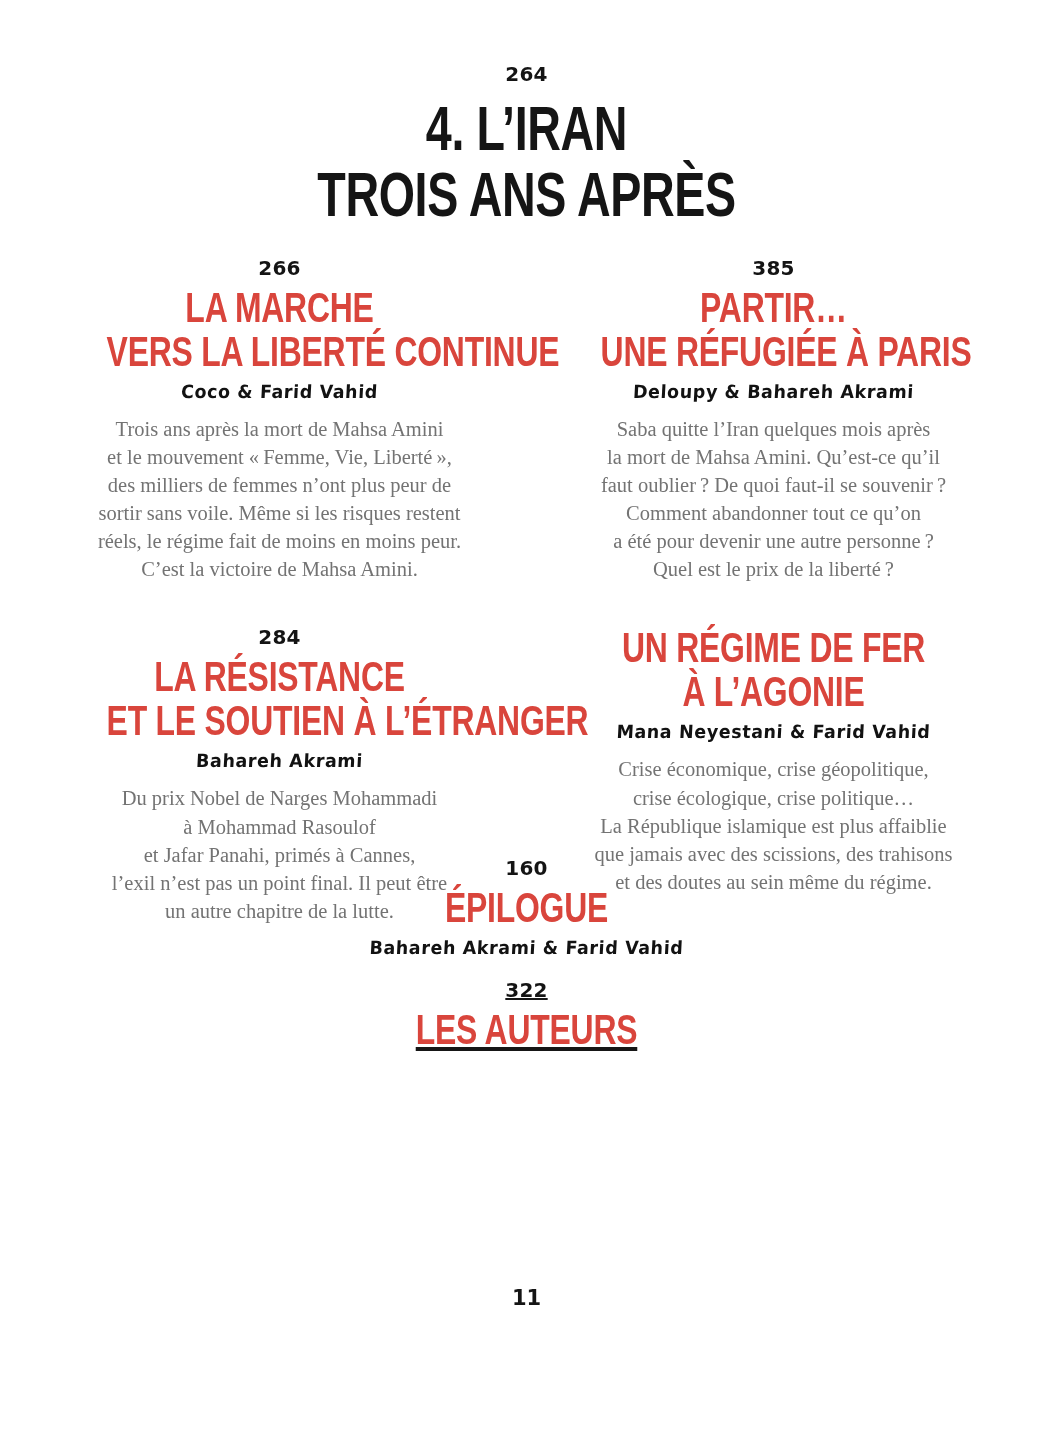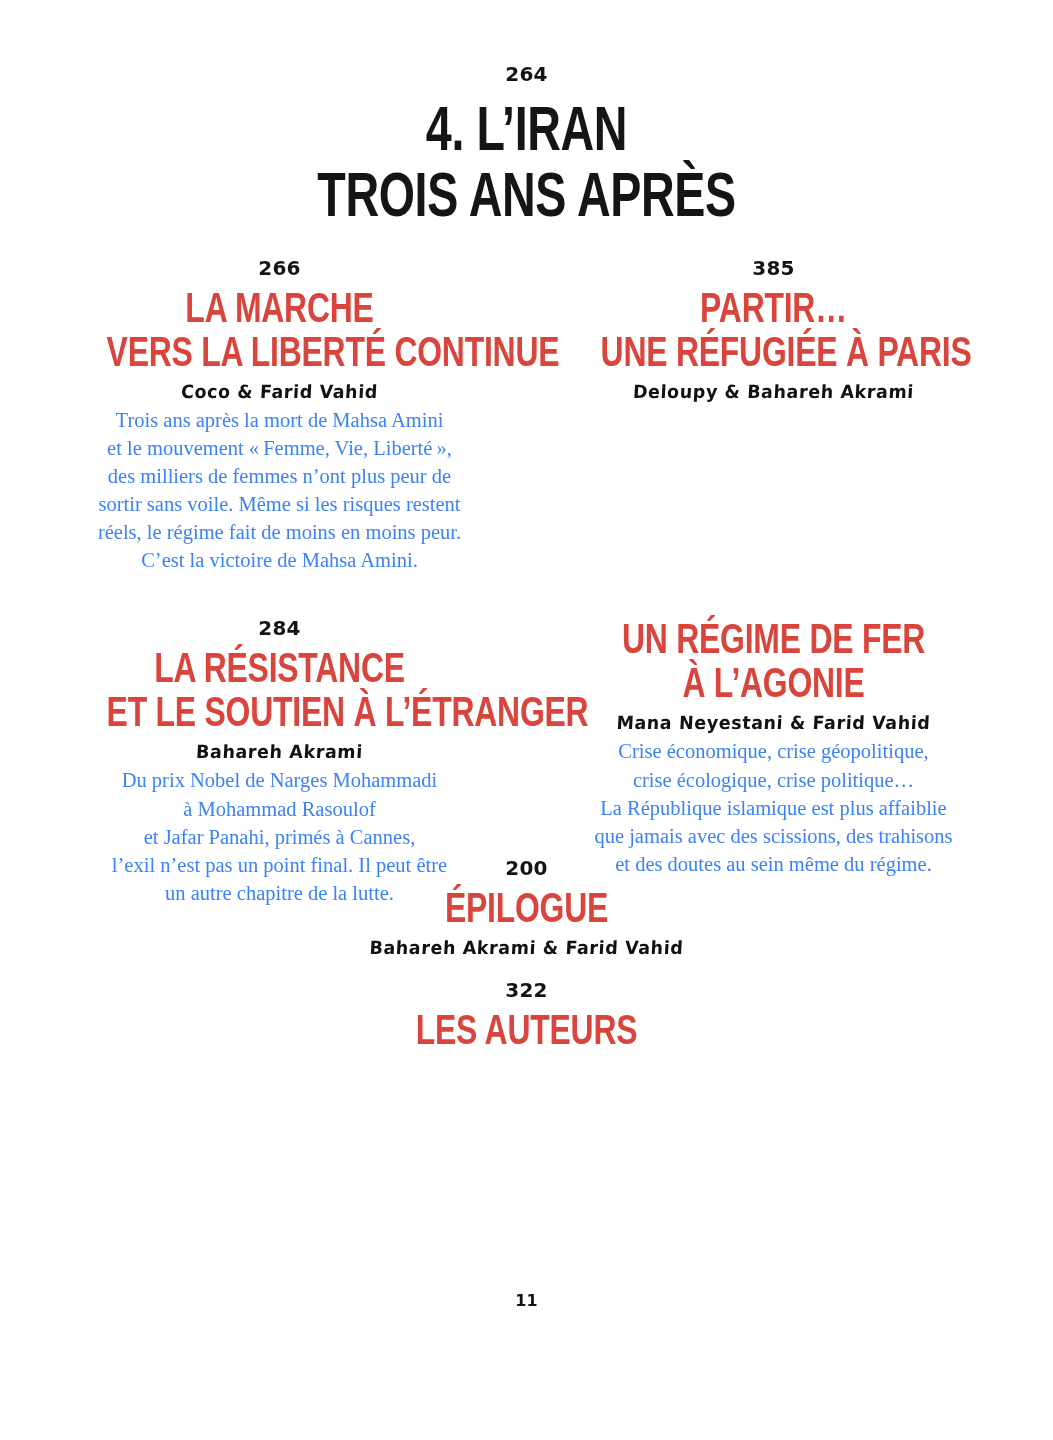"Trois ans après la mort" .entry-desc { color: #3b82f6 -> #737373; margin-top: 4px -> 13px }
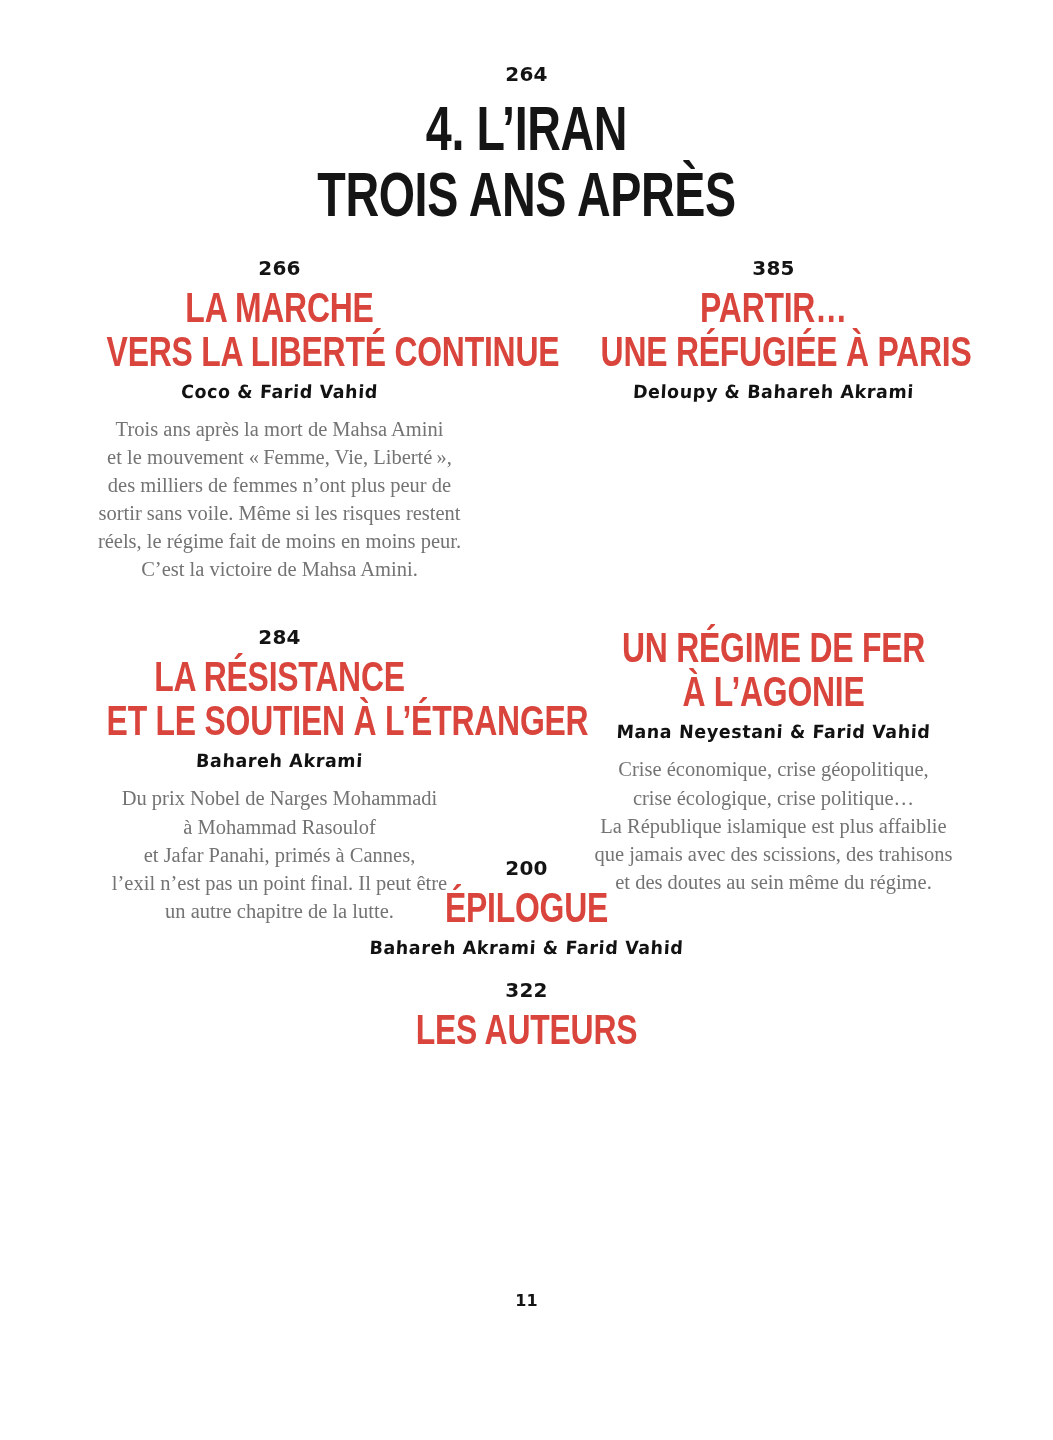"Saba quitte l’Iran quelques mois" div.entry-desc { html: none -> <div>Saba quitte l’Iran quelques mois après la mort de Mahsa Amini. Qu’est-ce qu’il faut oublier ? De quoi faut-il se souvenir ? Comment abandonner tout ce qu’on a été pour devenir une autre personne ? Quel est le prix de la liberté ?</div> }
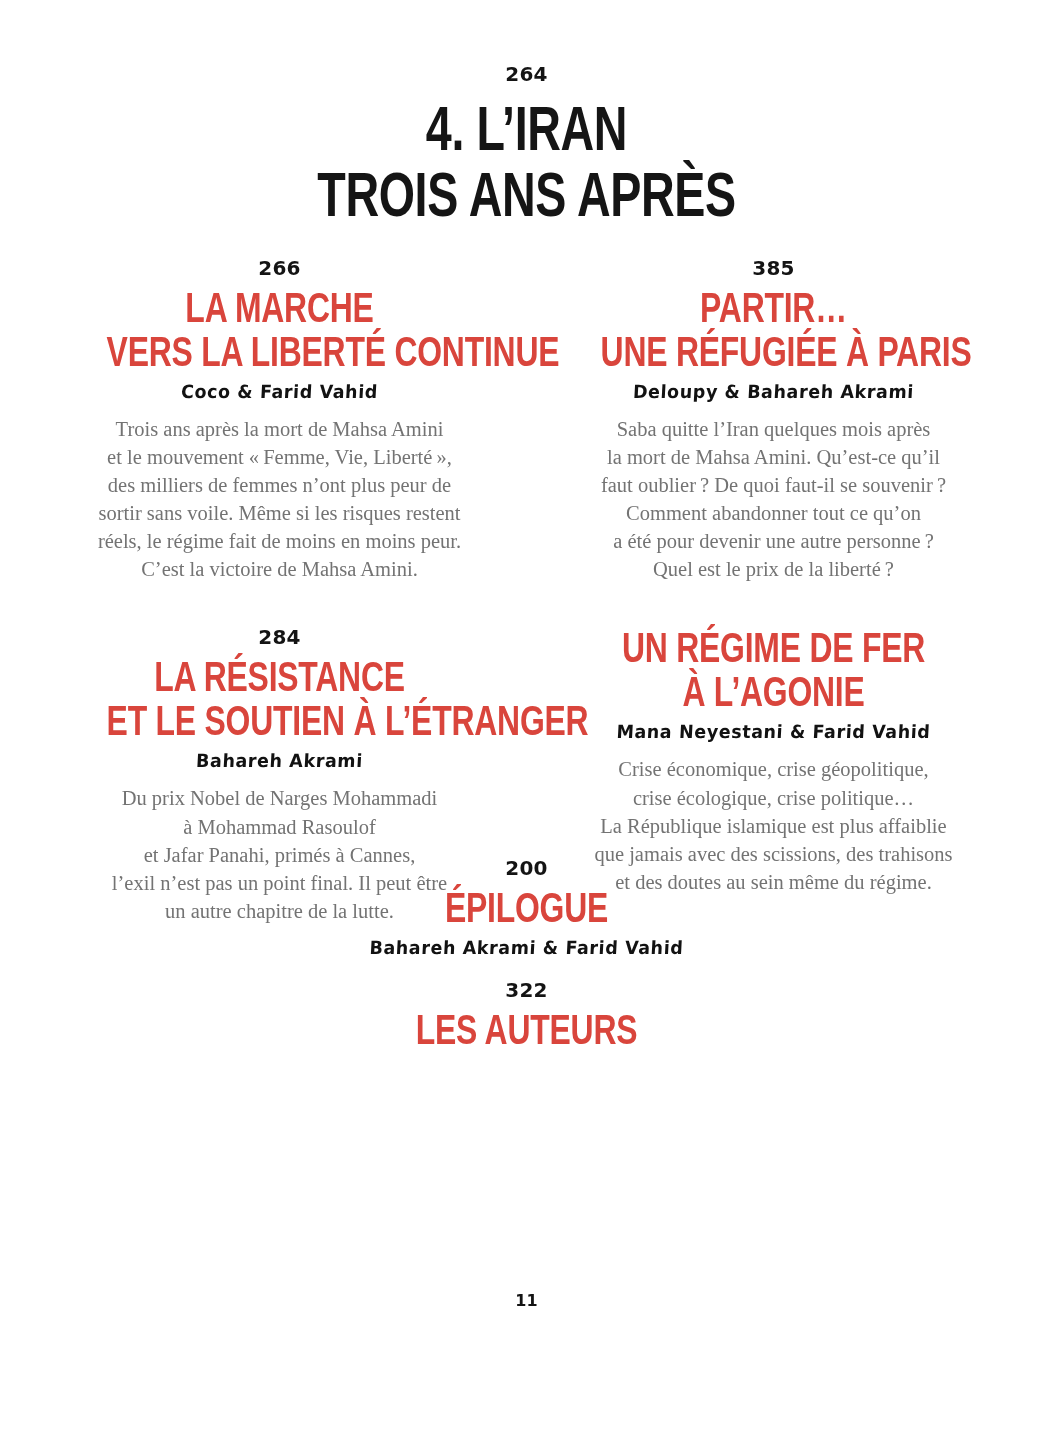"200" div.folio { text: 200 -> 160 }
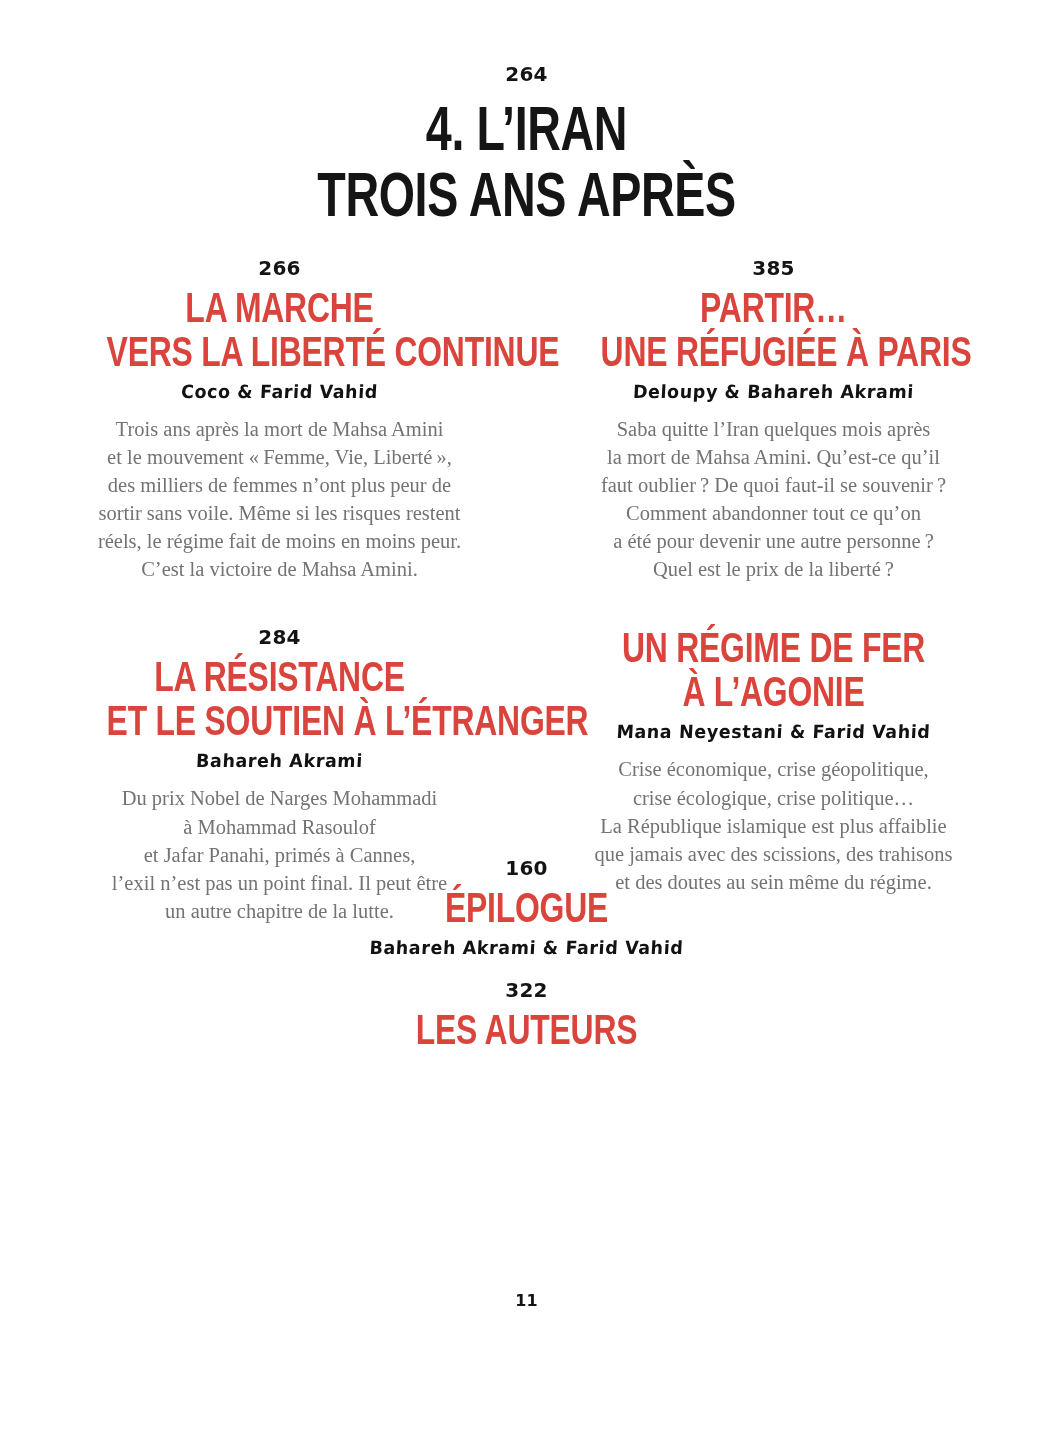"322" .single.auteurs { text-decoration: none -> underline }
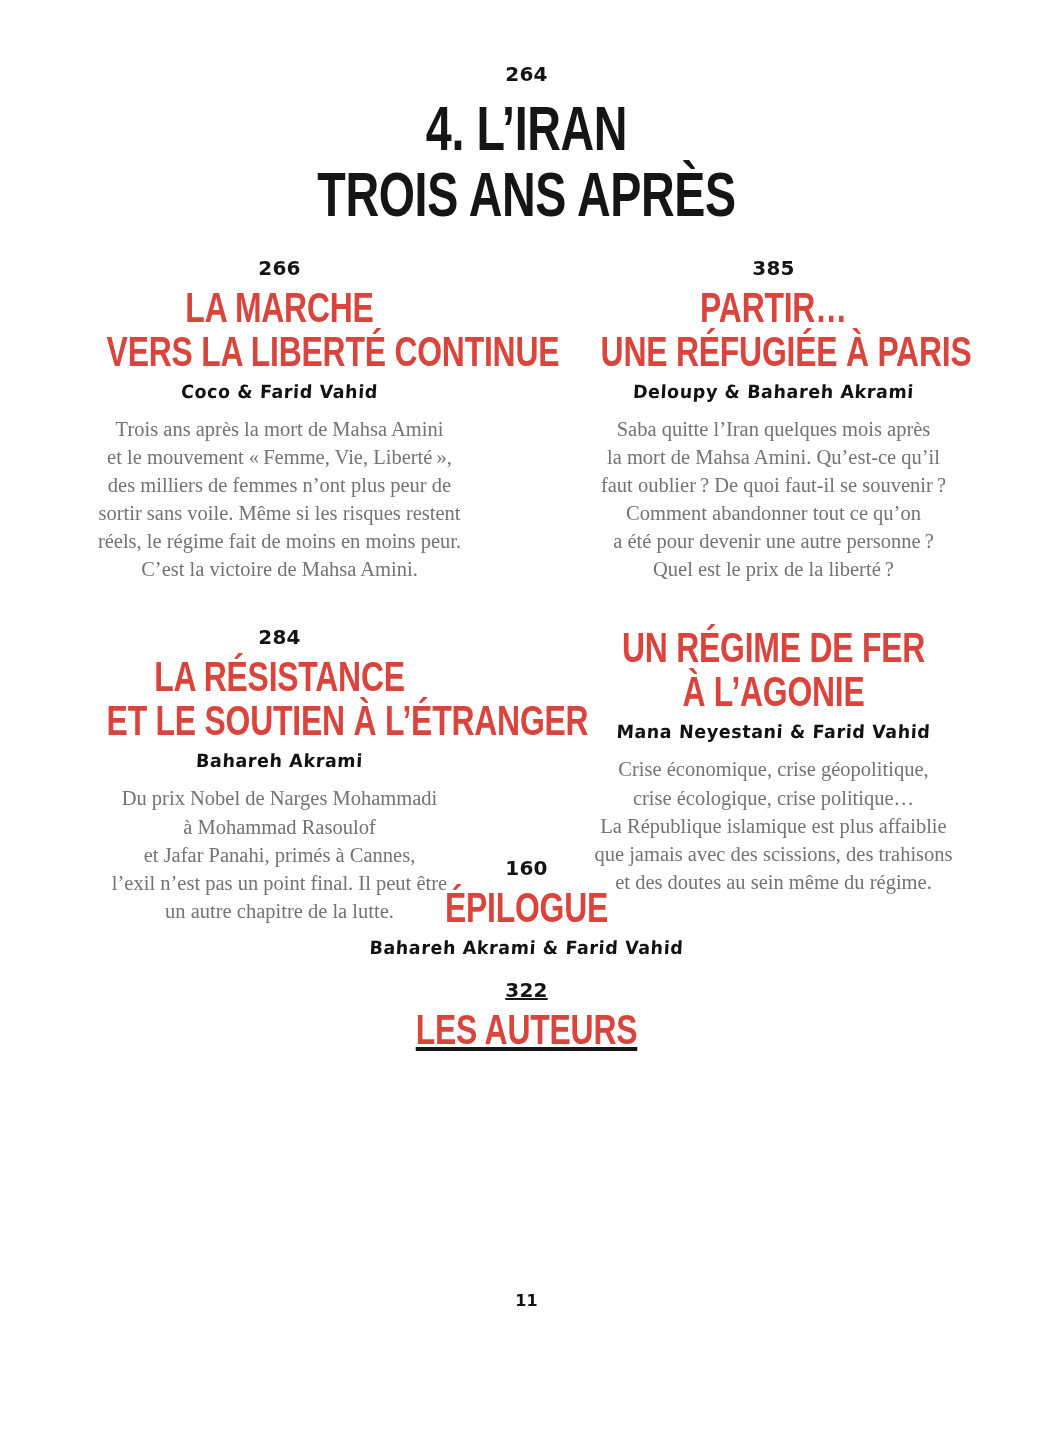"11" .page-folio { font-size: 16px -> 21px }
